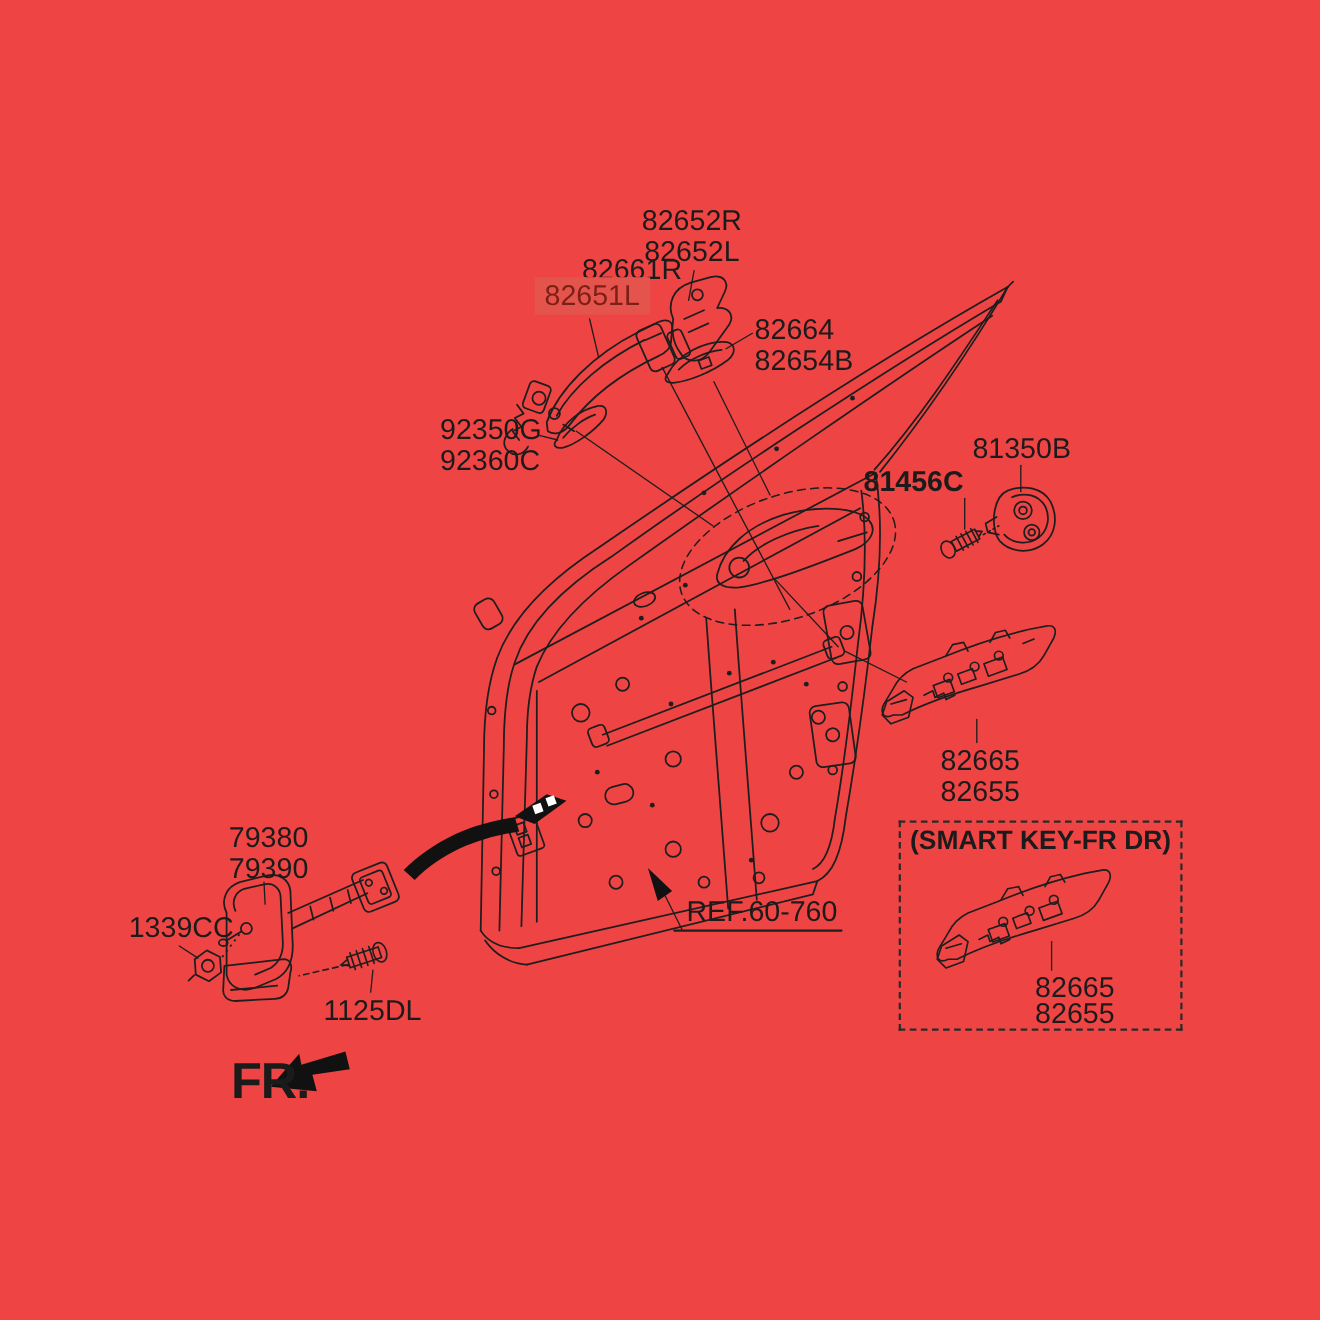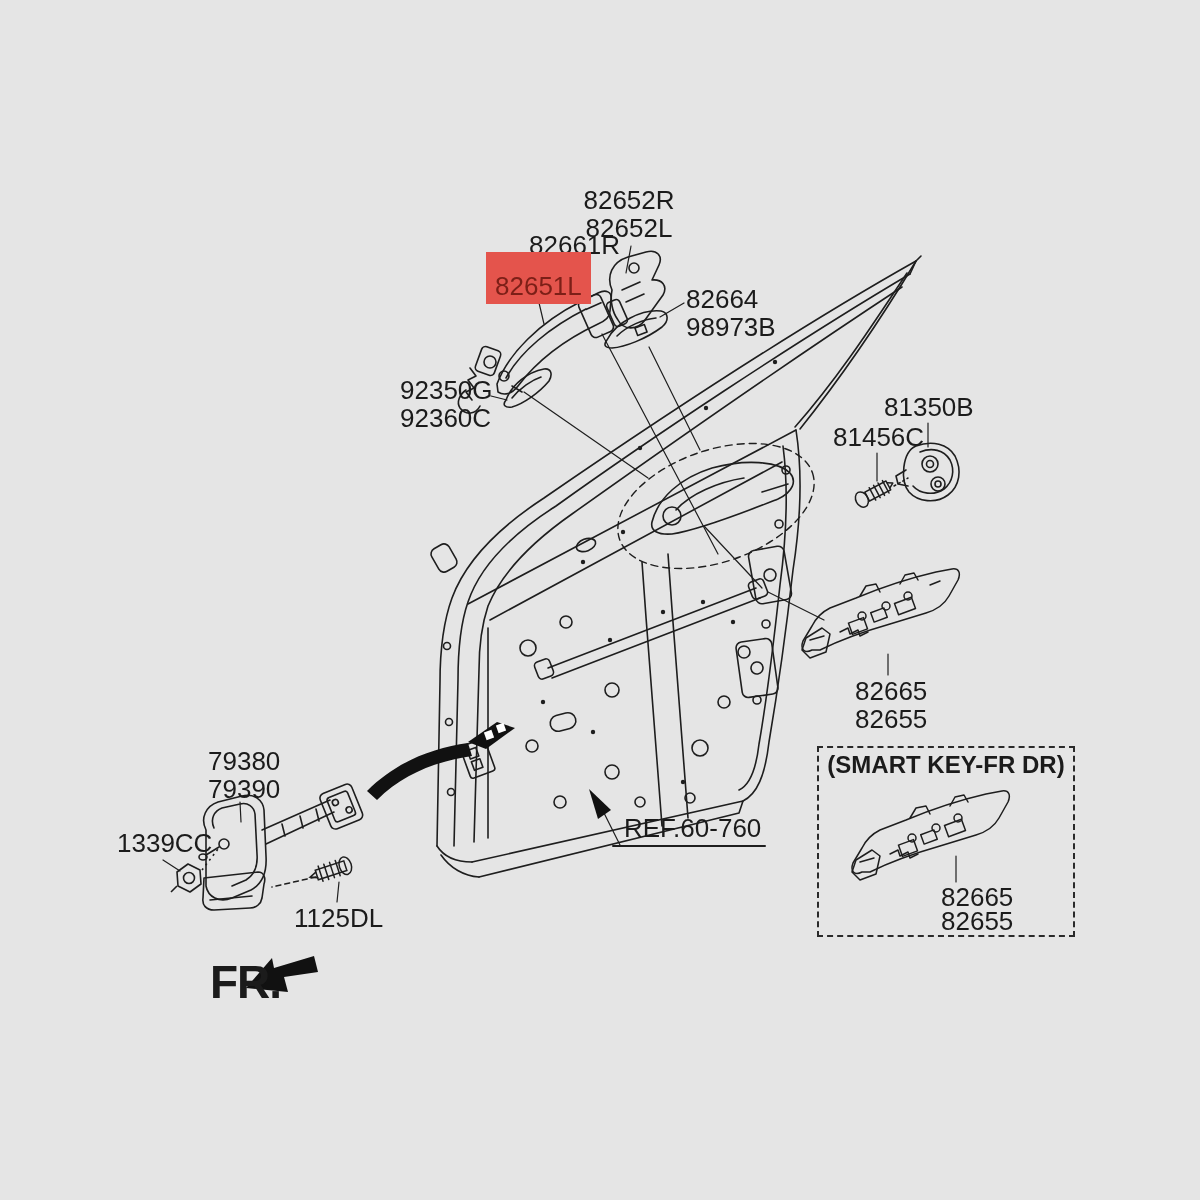"82652R" .canvas { background: #e5e5e5 -> #ef4444 }
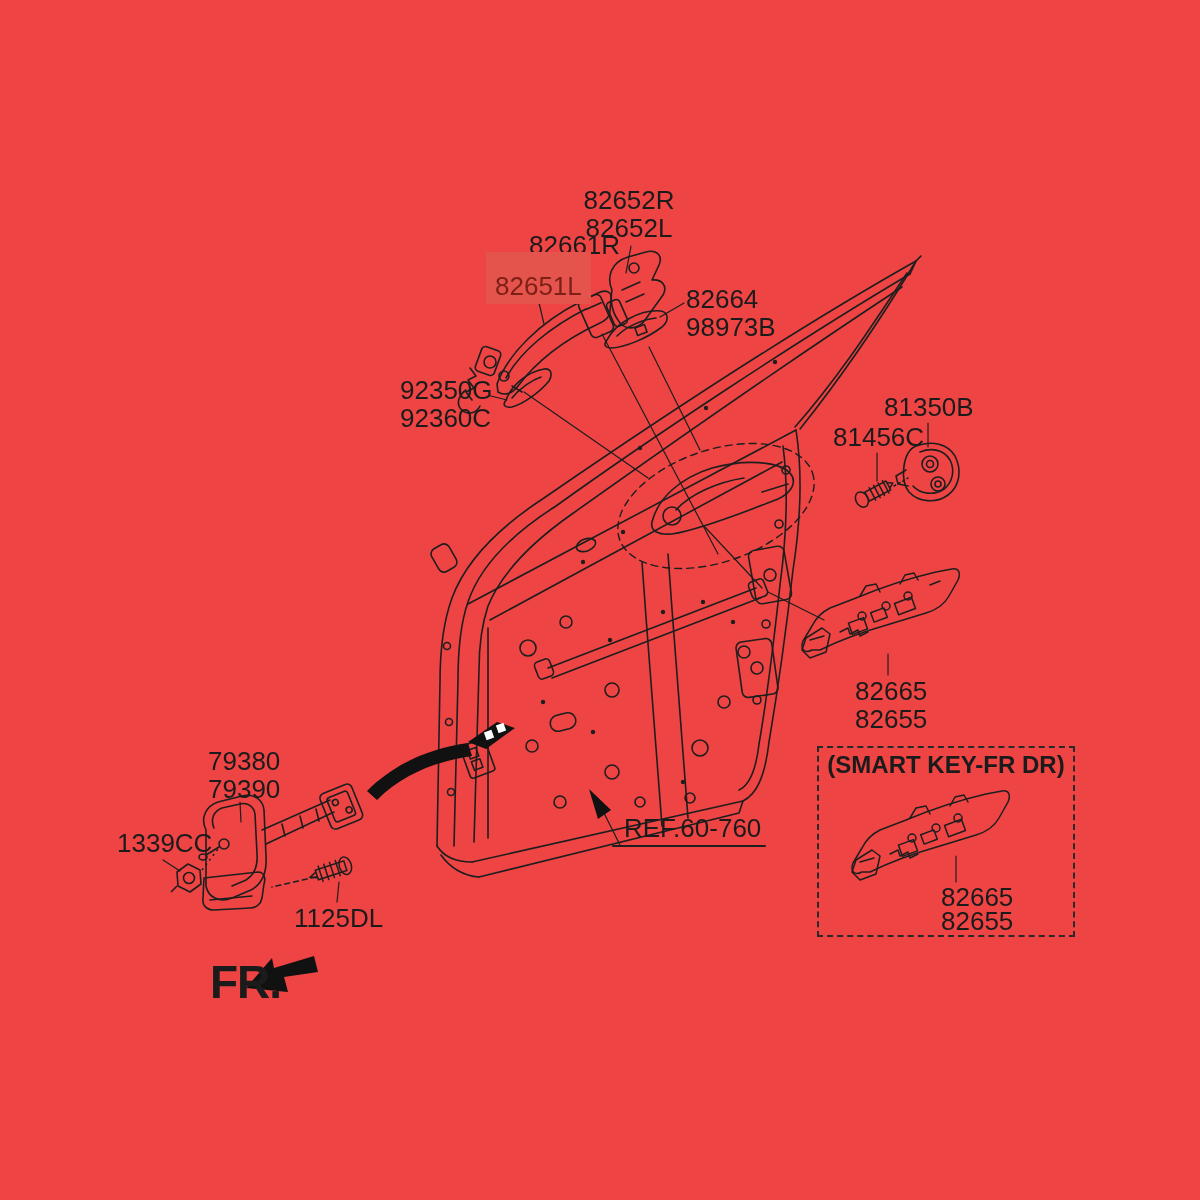"82651L" .hl { padding: 20px 9px 4px 9px -> 2px 9px 4px 9px }
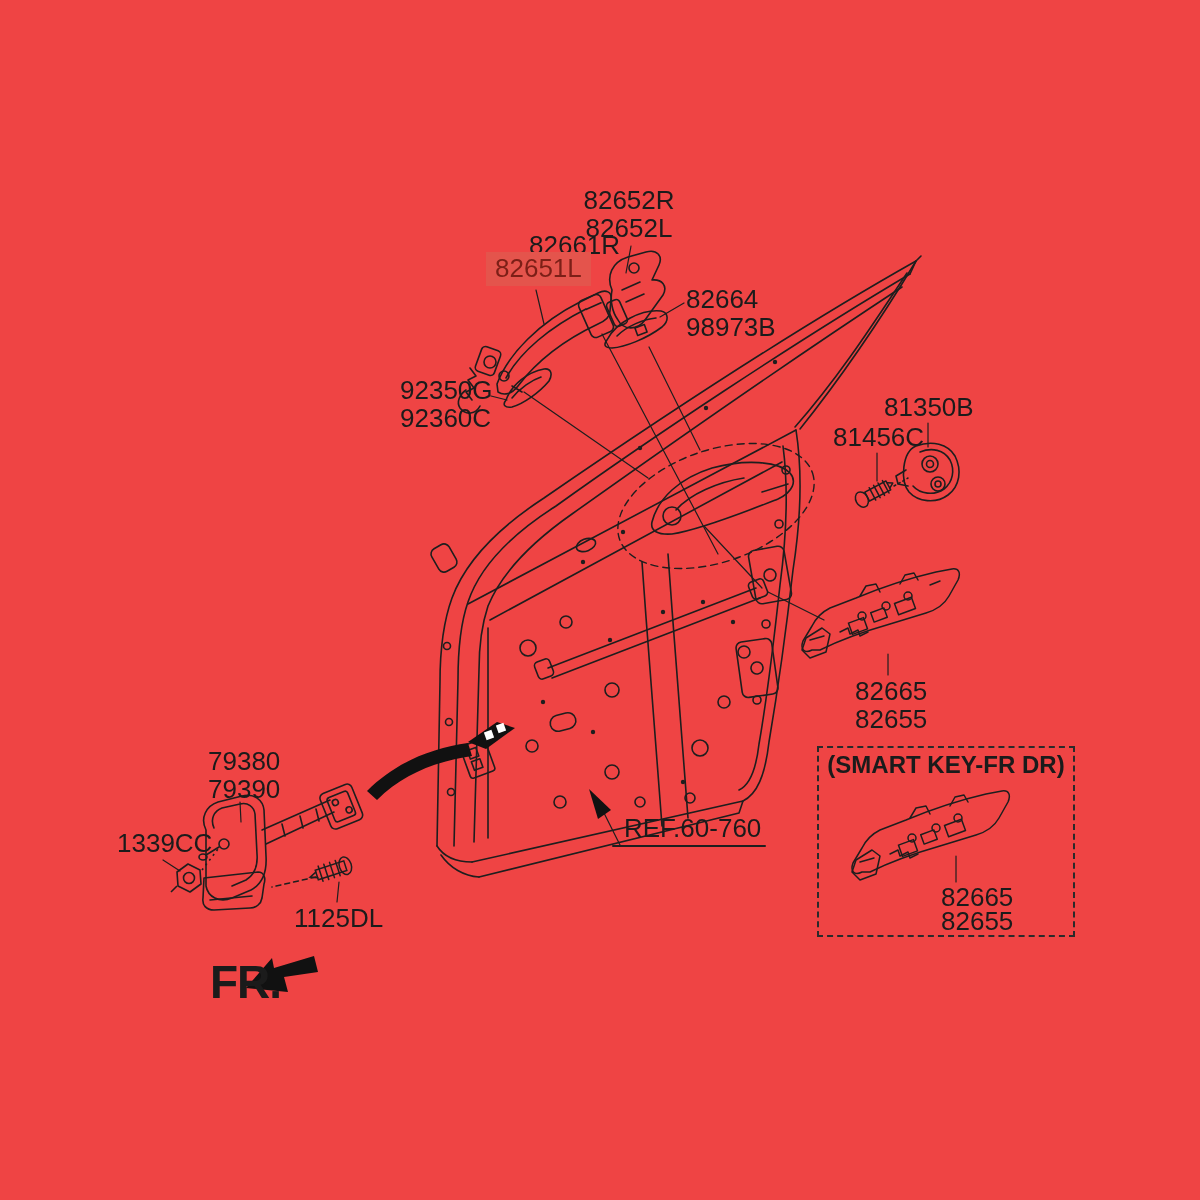"98973B" span.ln { text: 98973B -> 82654B }
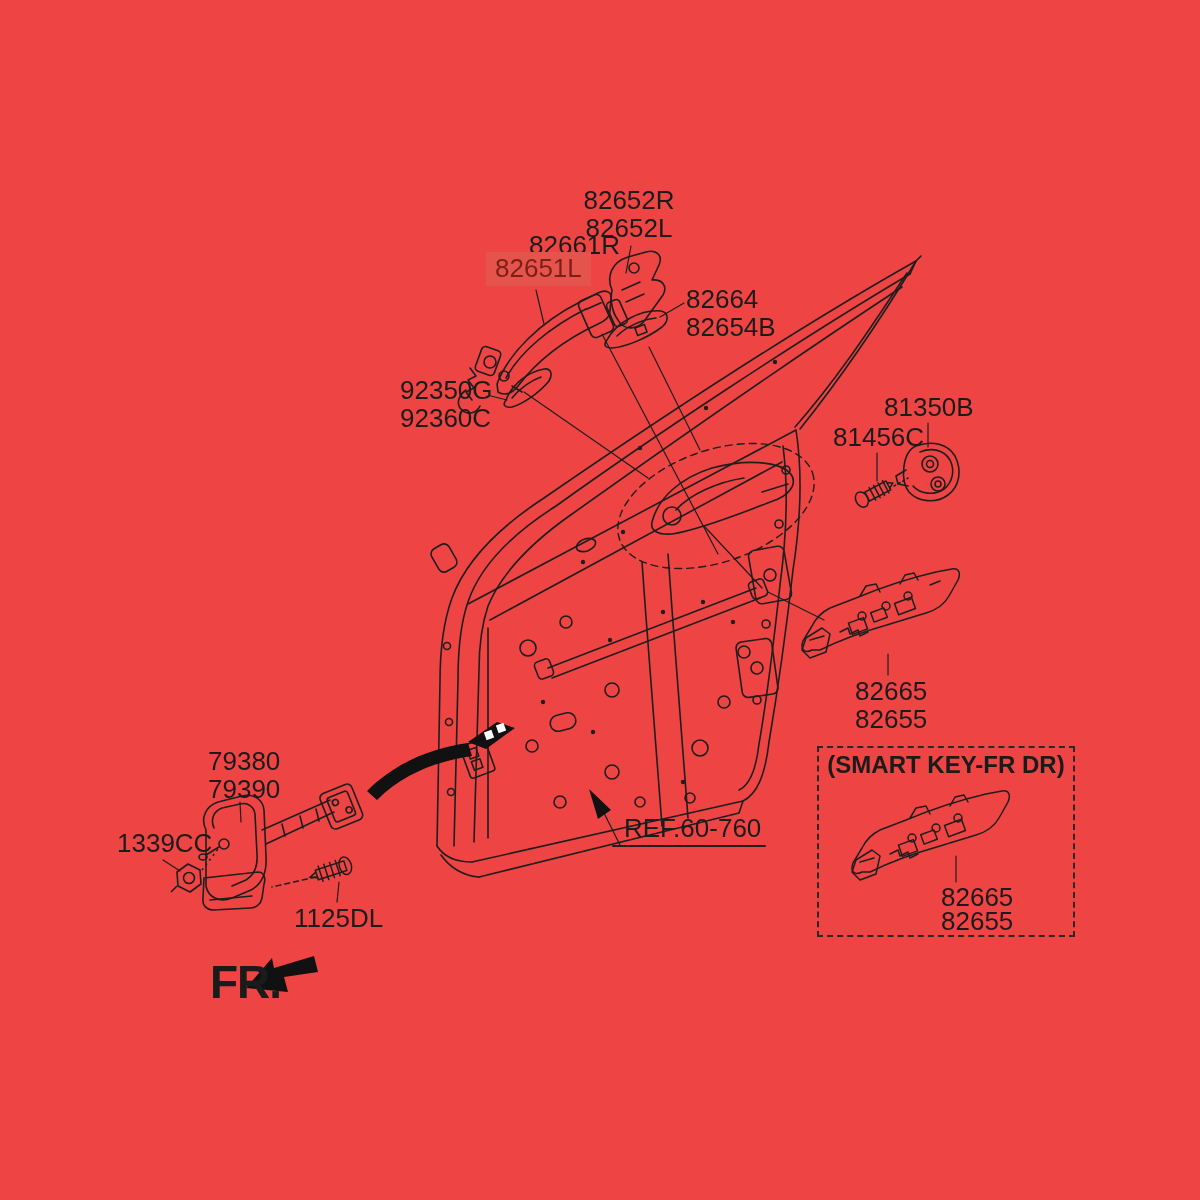"81456C" div.label { font-weight: none -> bold; left: 833px -> 785px }
